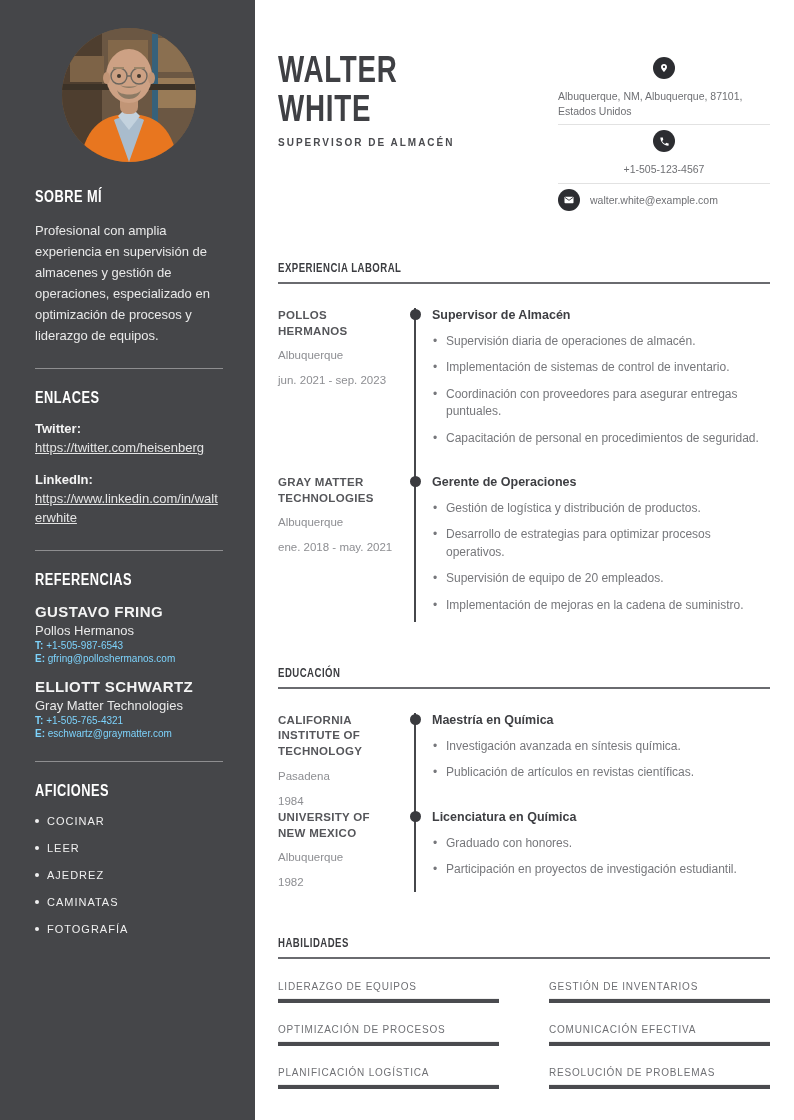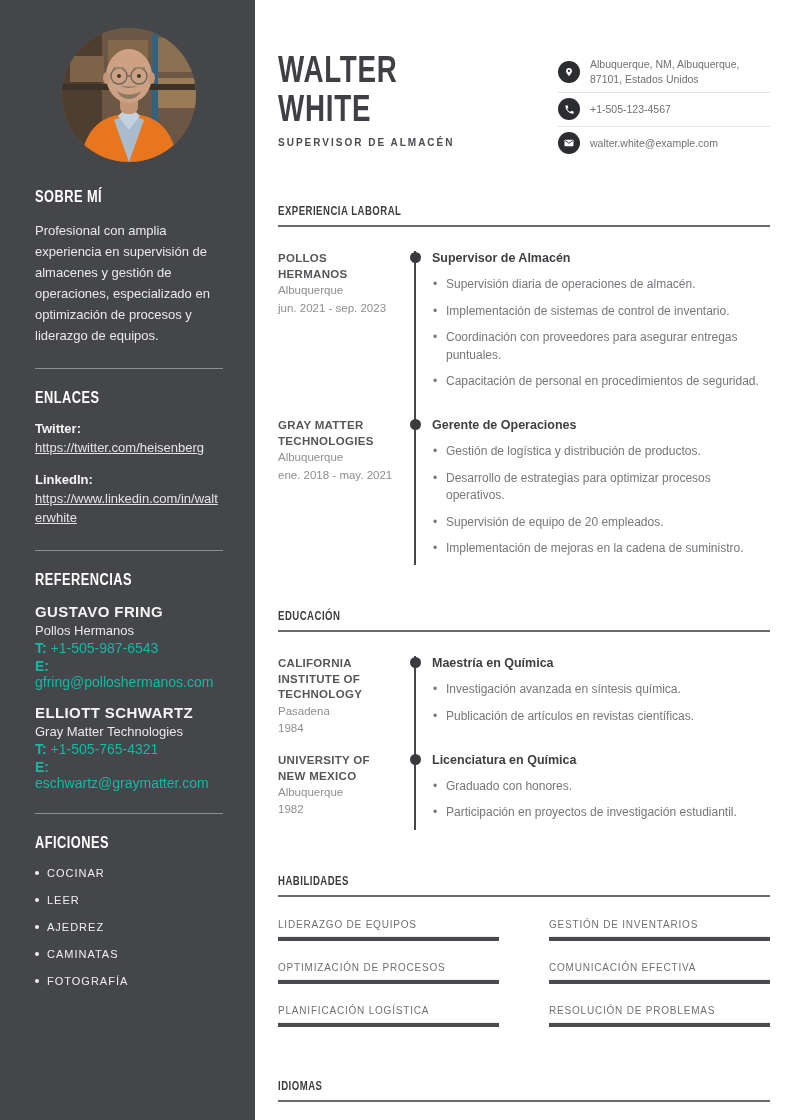"Albuquerque, NM, Albuquerque, 87101," .contact-row:not(:last-child) { flex-direction: none -> column }
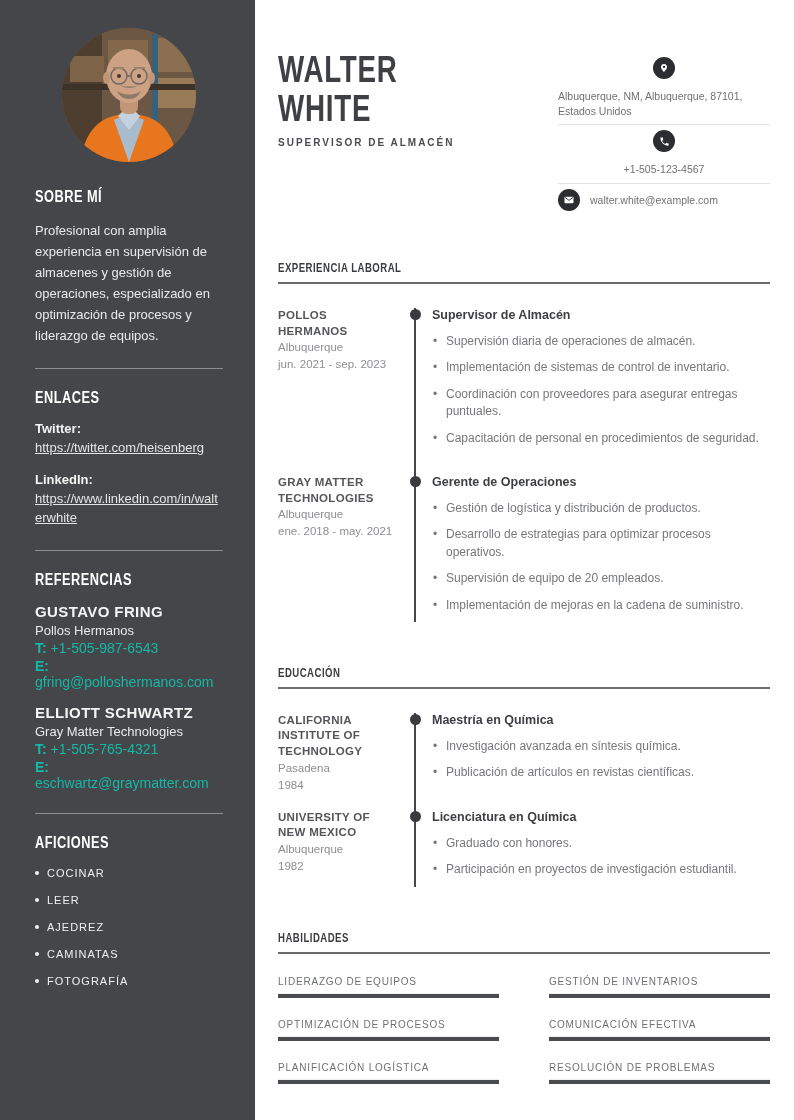"Albuquerque" .meta { margin-top: 0 -> 8px }
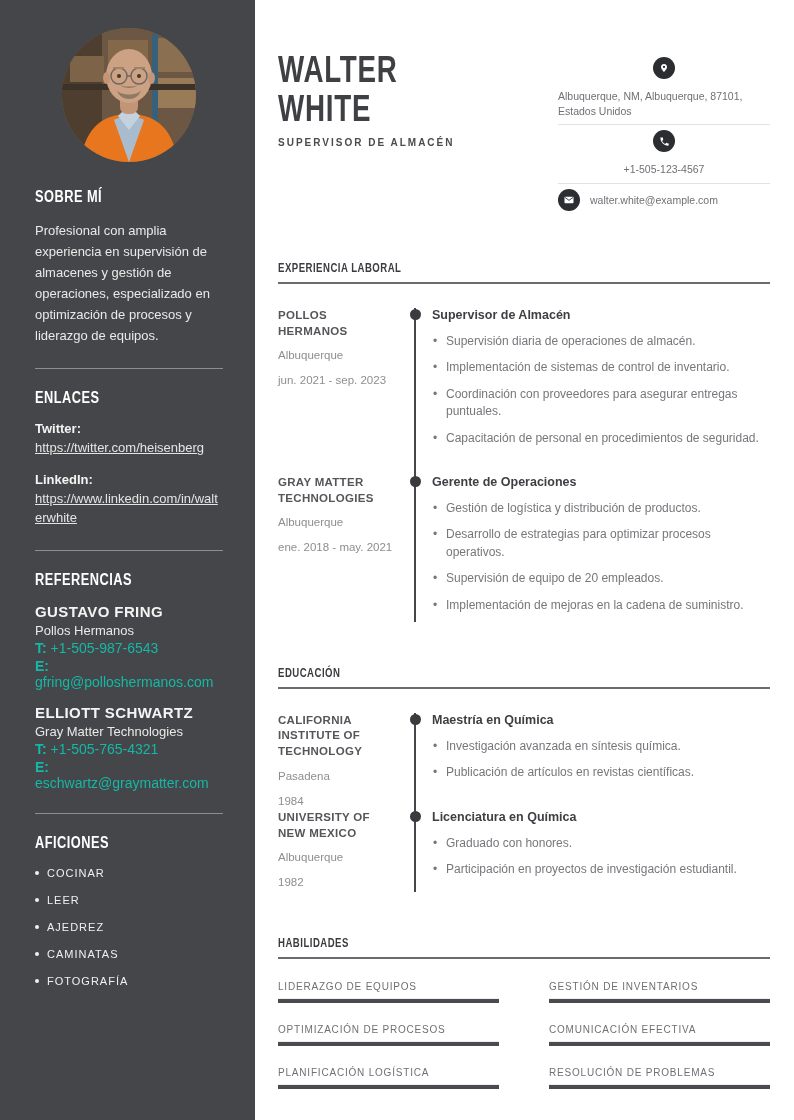"T: +1-505-987-6543" .ref-line { color: #14b8a6 -> #7dd3fc; font-size: 14px -> 10px }
